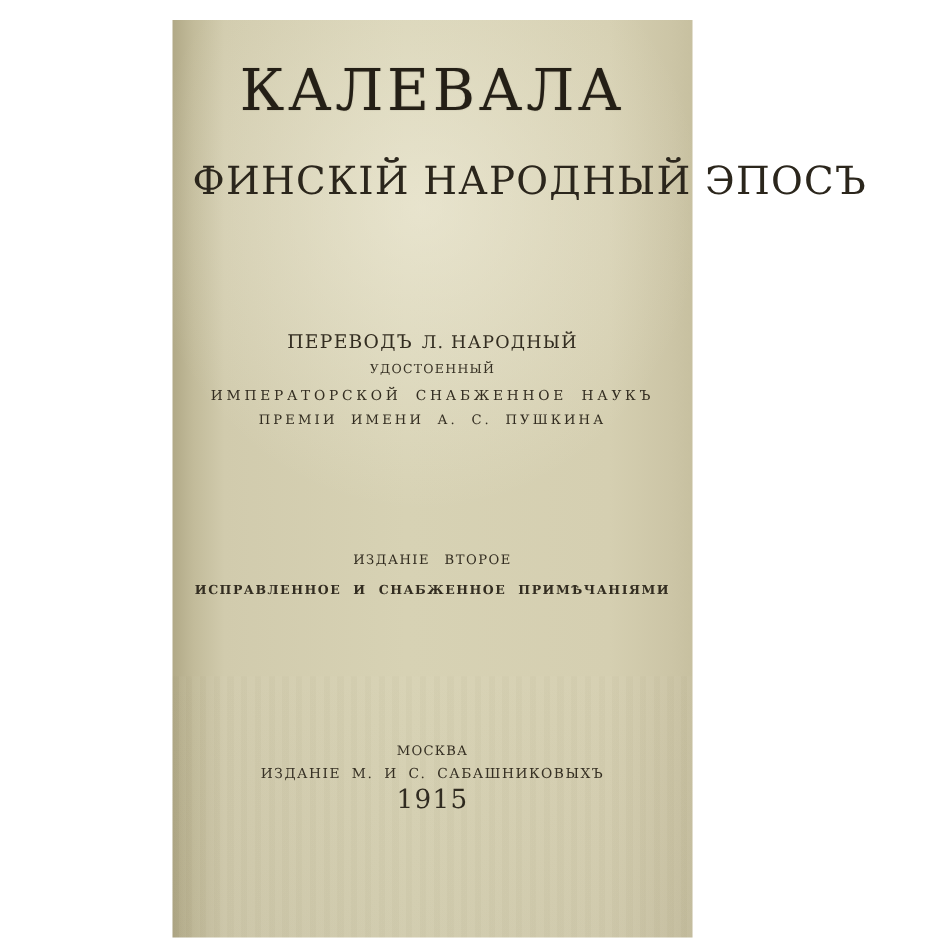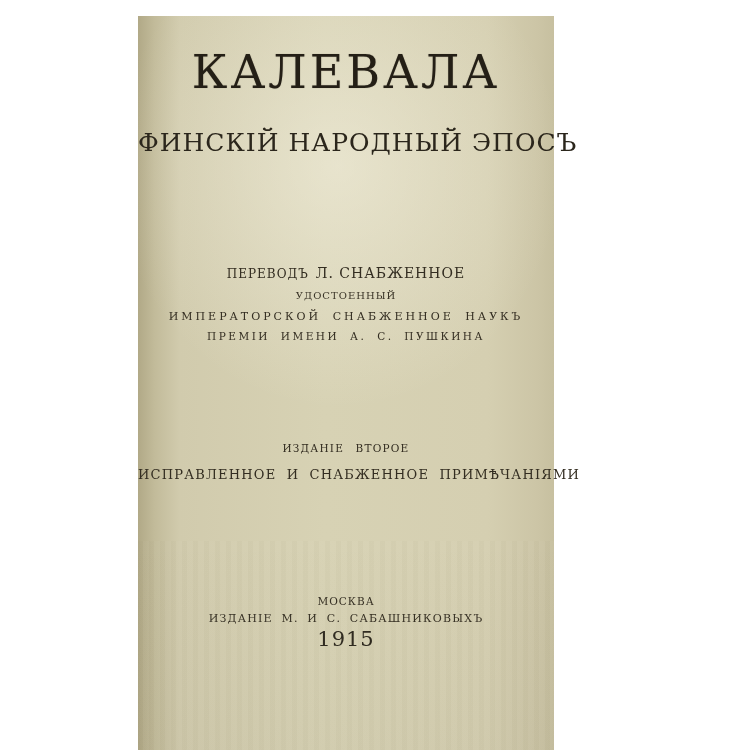"ФИНСКІЙ НАРОДНЫЙ ЭПОСЪ" .subtitle { font-size: 25px -> 31px; padding-left: none -> 16px }
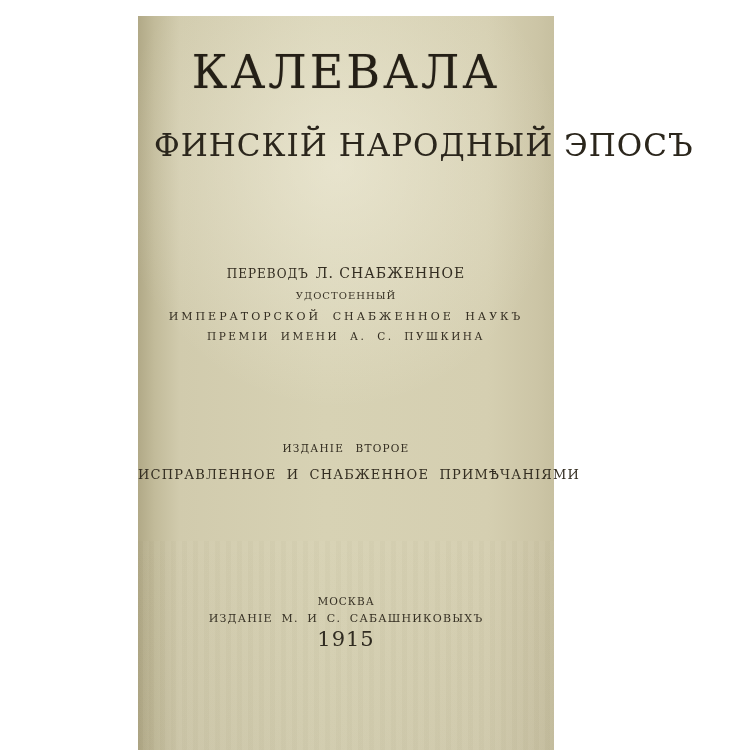"ПЕРЕВОДЪ" .translator .prefix { font-size: 12px -> 15px }
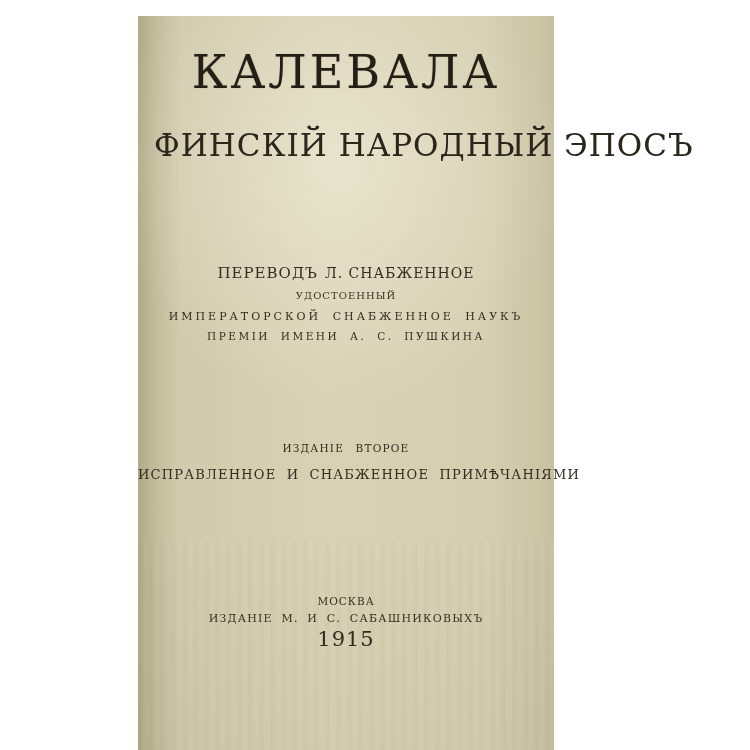"Л. СНАБЖЕННОЕ" span { text: СНАБЖЕННОЕ -> НАРОДНЫЙ }
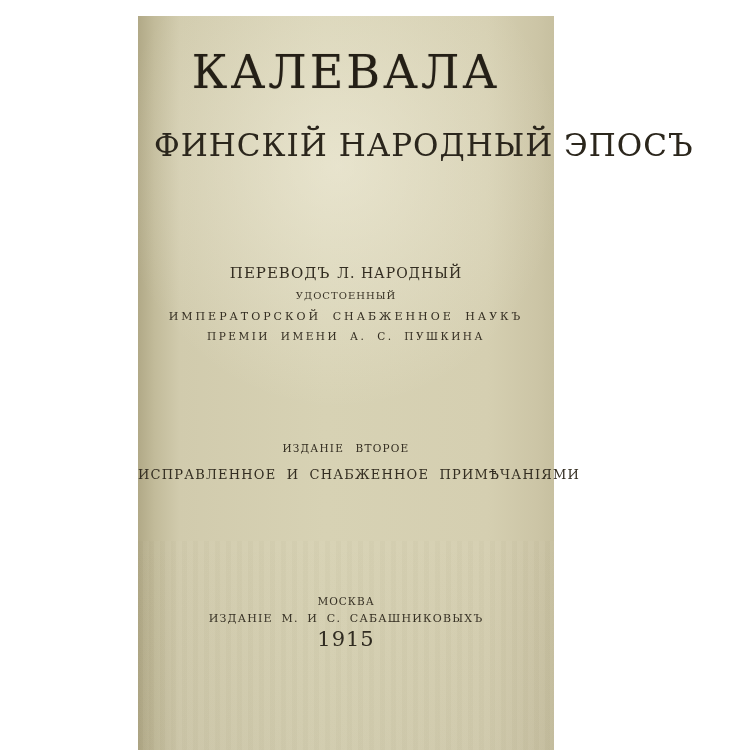"ИСПРАВЛЕННОЕ И СНАБЖЕННОЕ ПРИМѢЧАНІЯМИ" .edition-2 { font-size: 13px -> 10px; font-weight: none -> bold }
